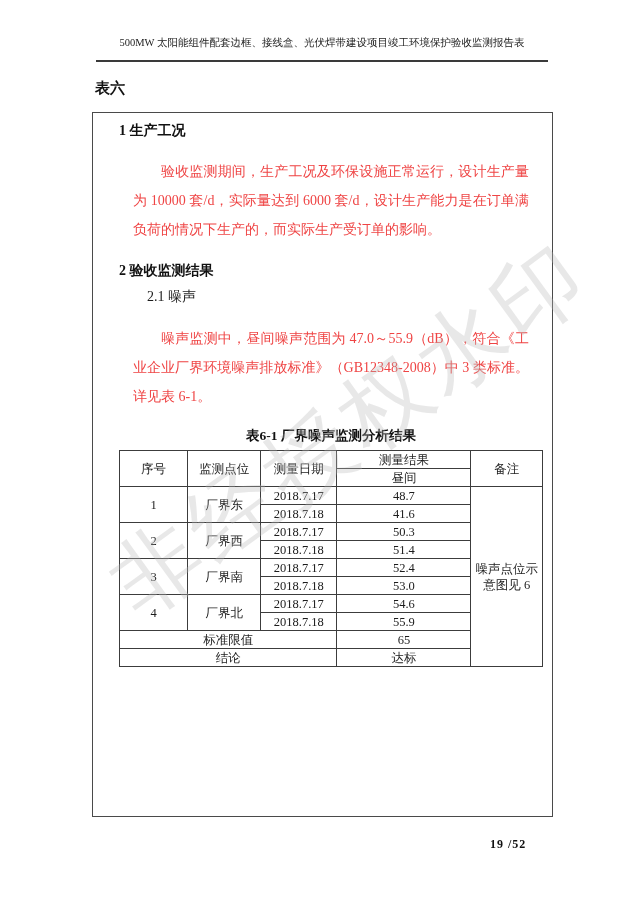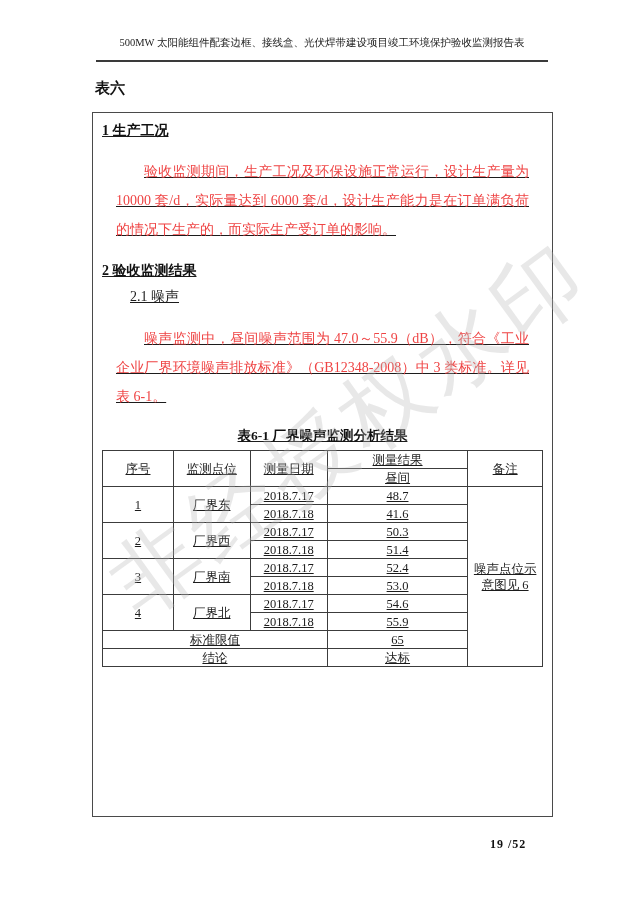"1 生产工况" .main-box { padding: 5px 9px 0 9px -> 5px 9px 0 26px; text-decoration: underline -> none }
